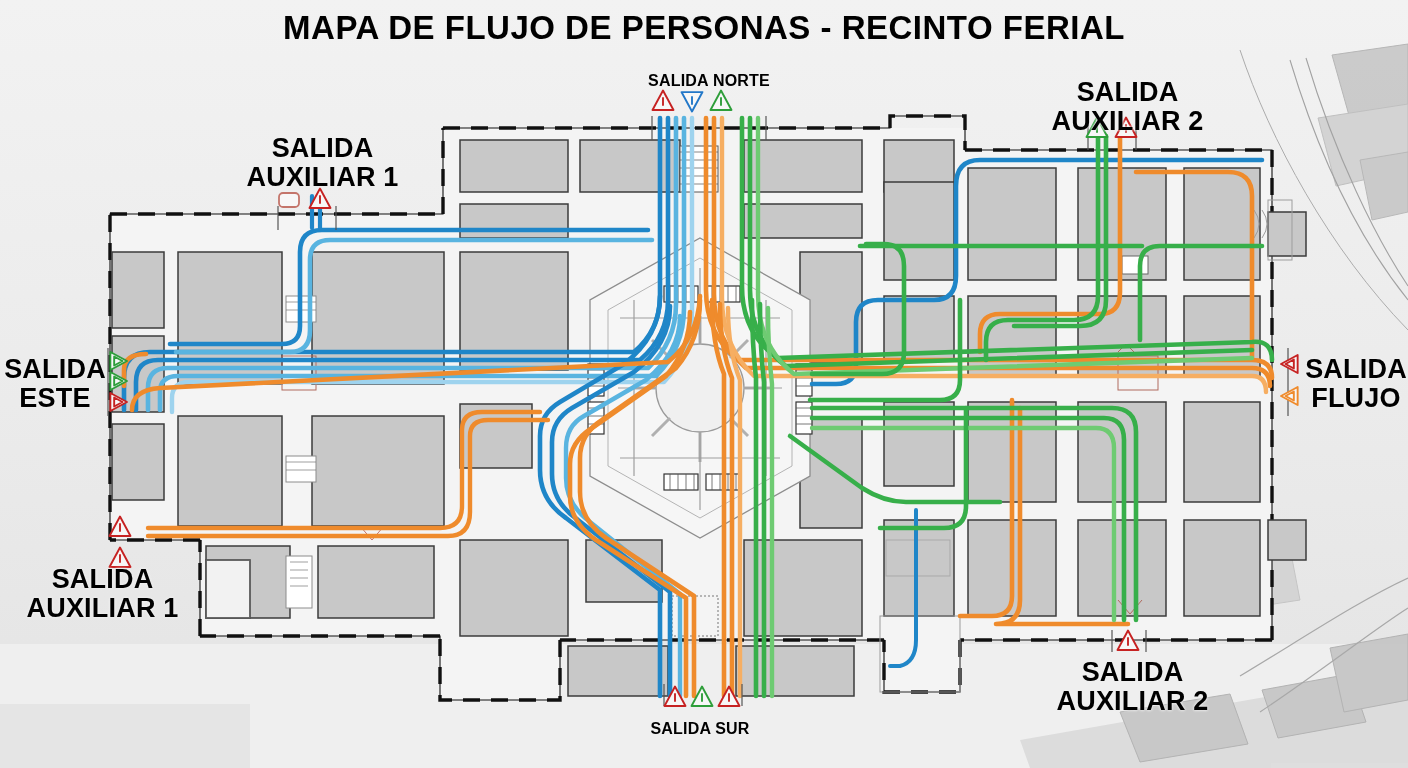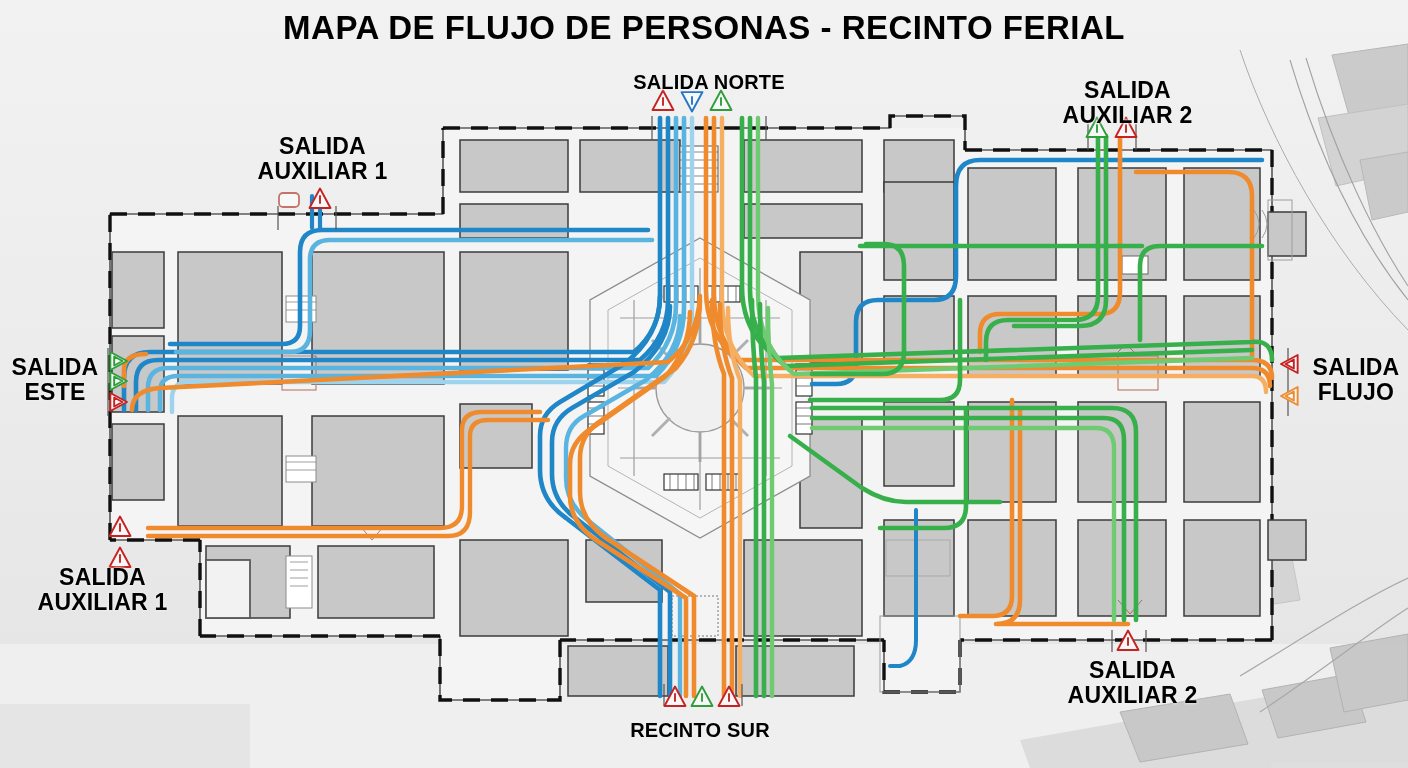"SALIDA NORTE" .ex { font-size: 20px -> 16px }
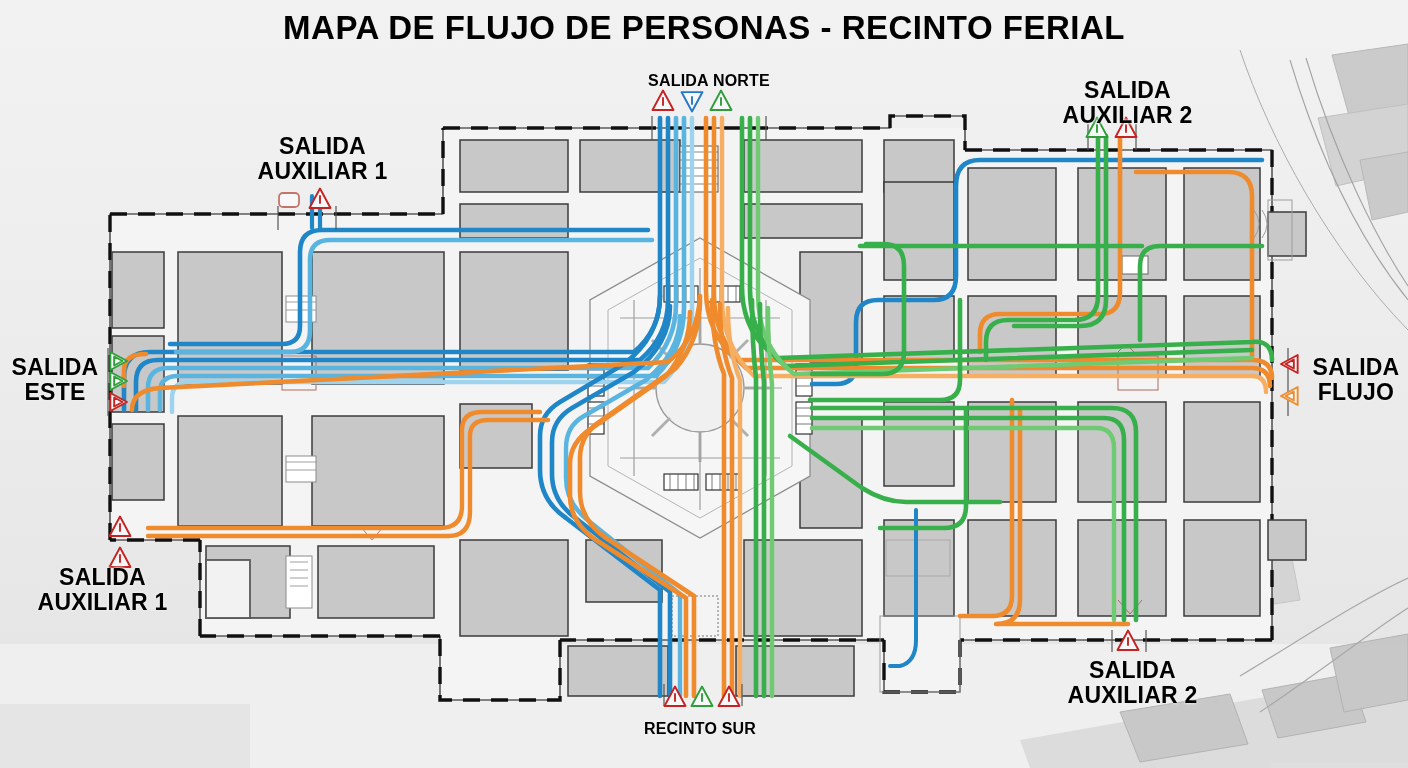"SALIDA" .exsm { font-size: 23px -> 27px }
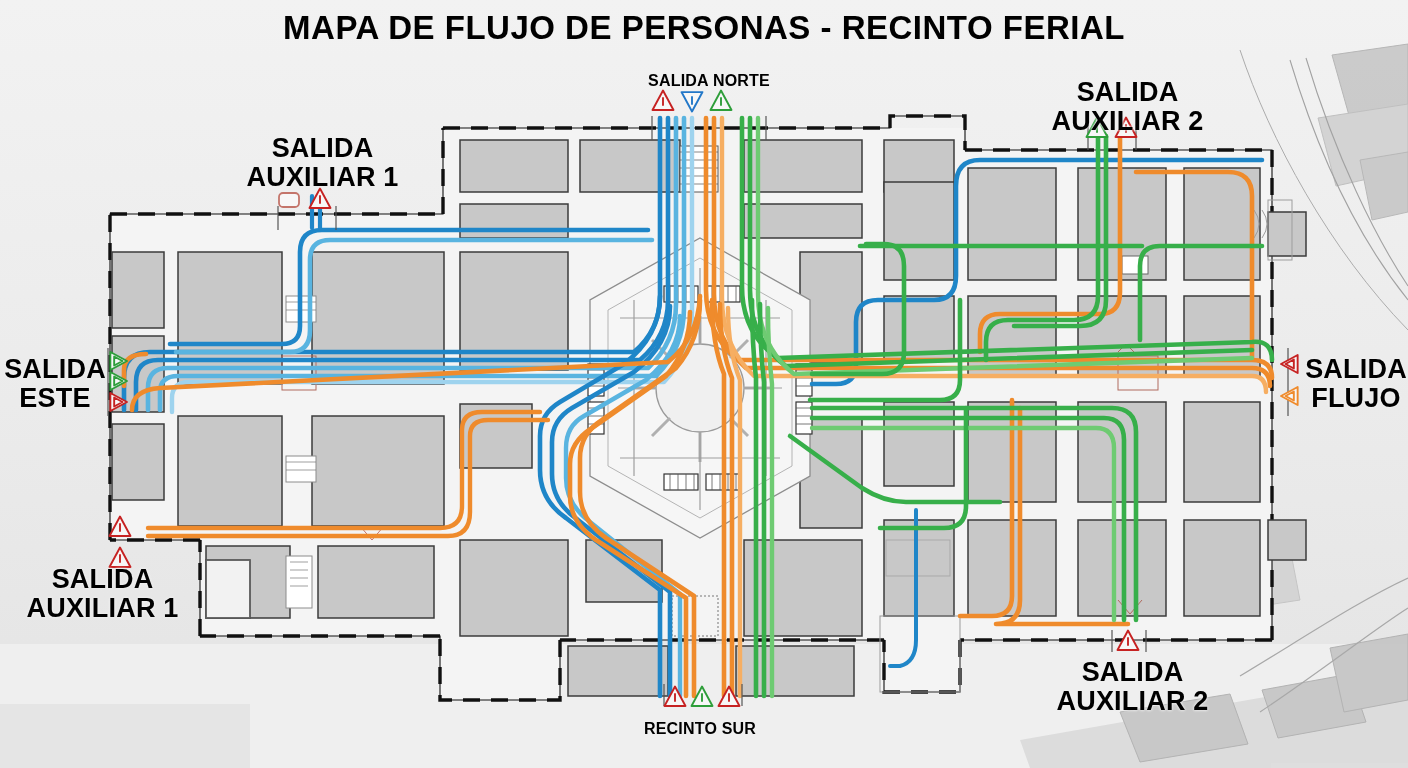"RECINTO SUR" div { text: RECINTO -> SALIDA }
